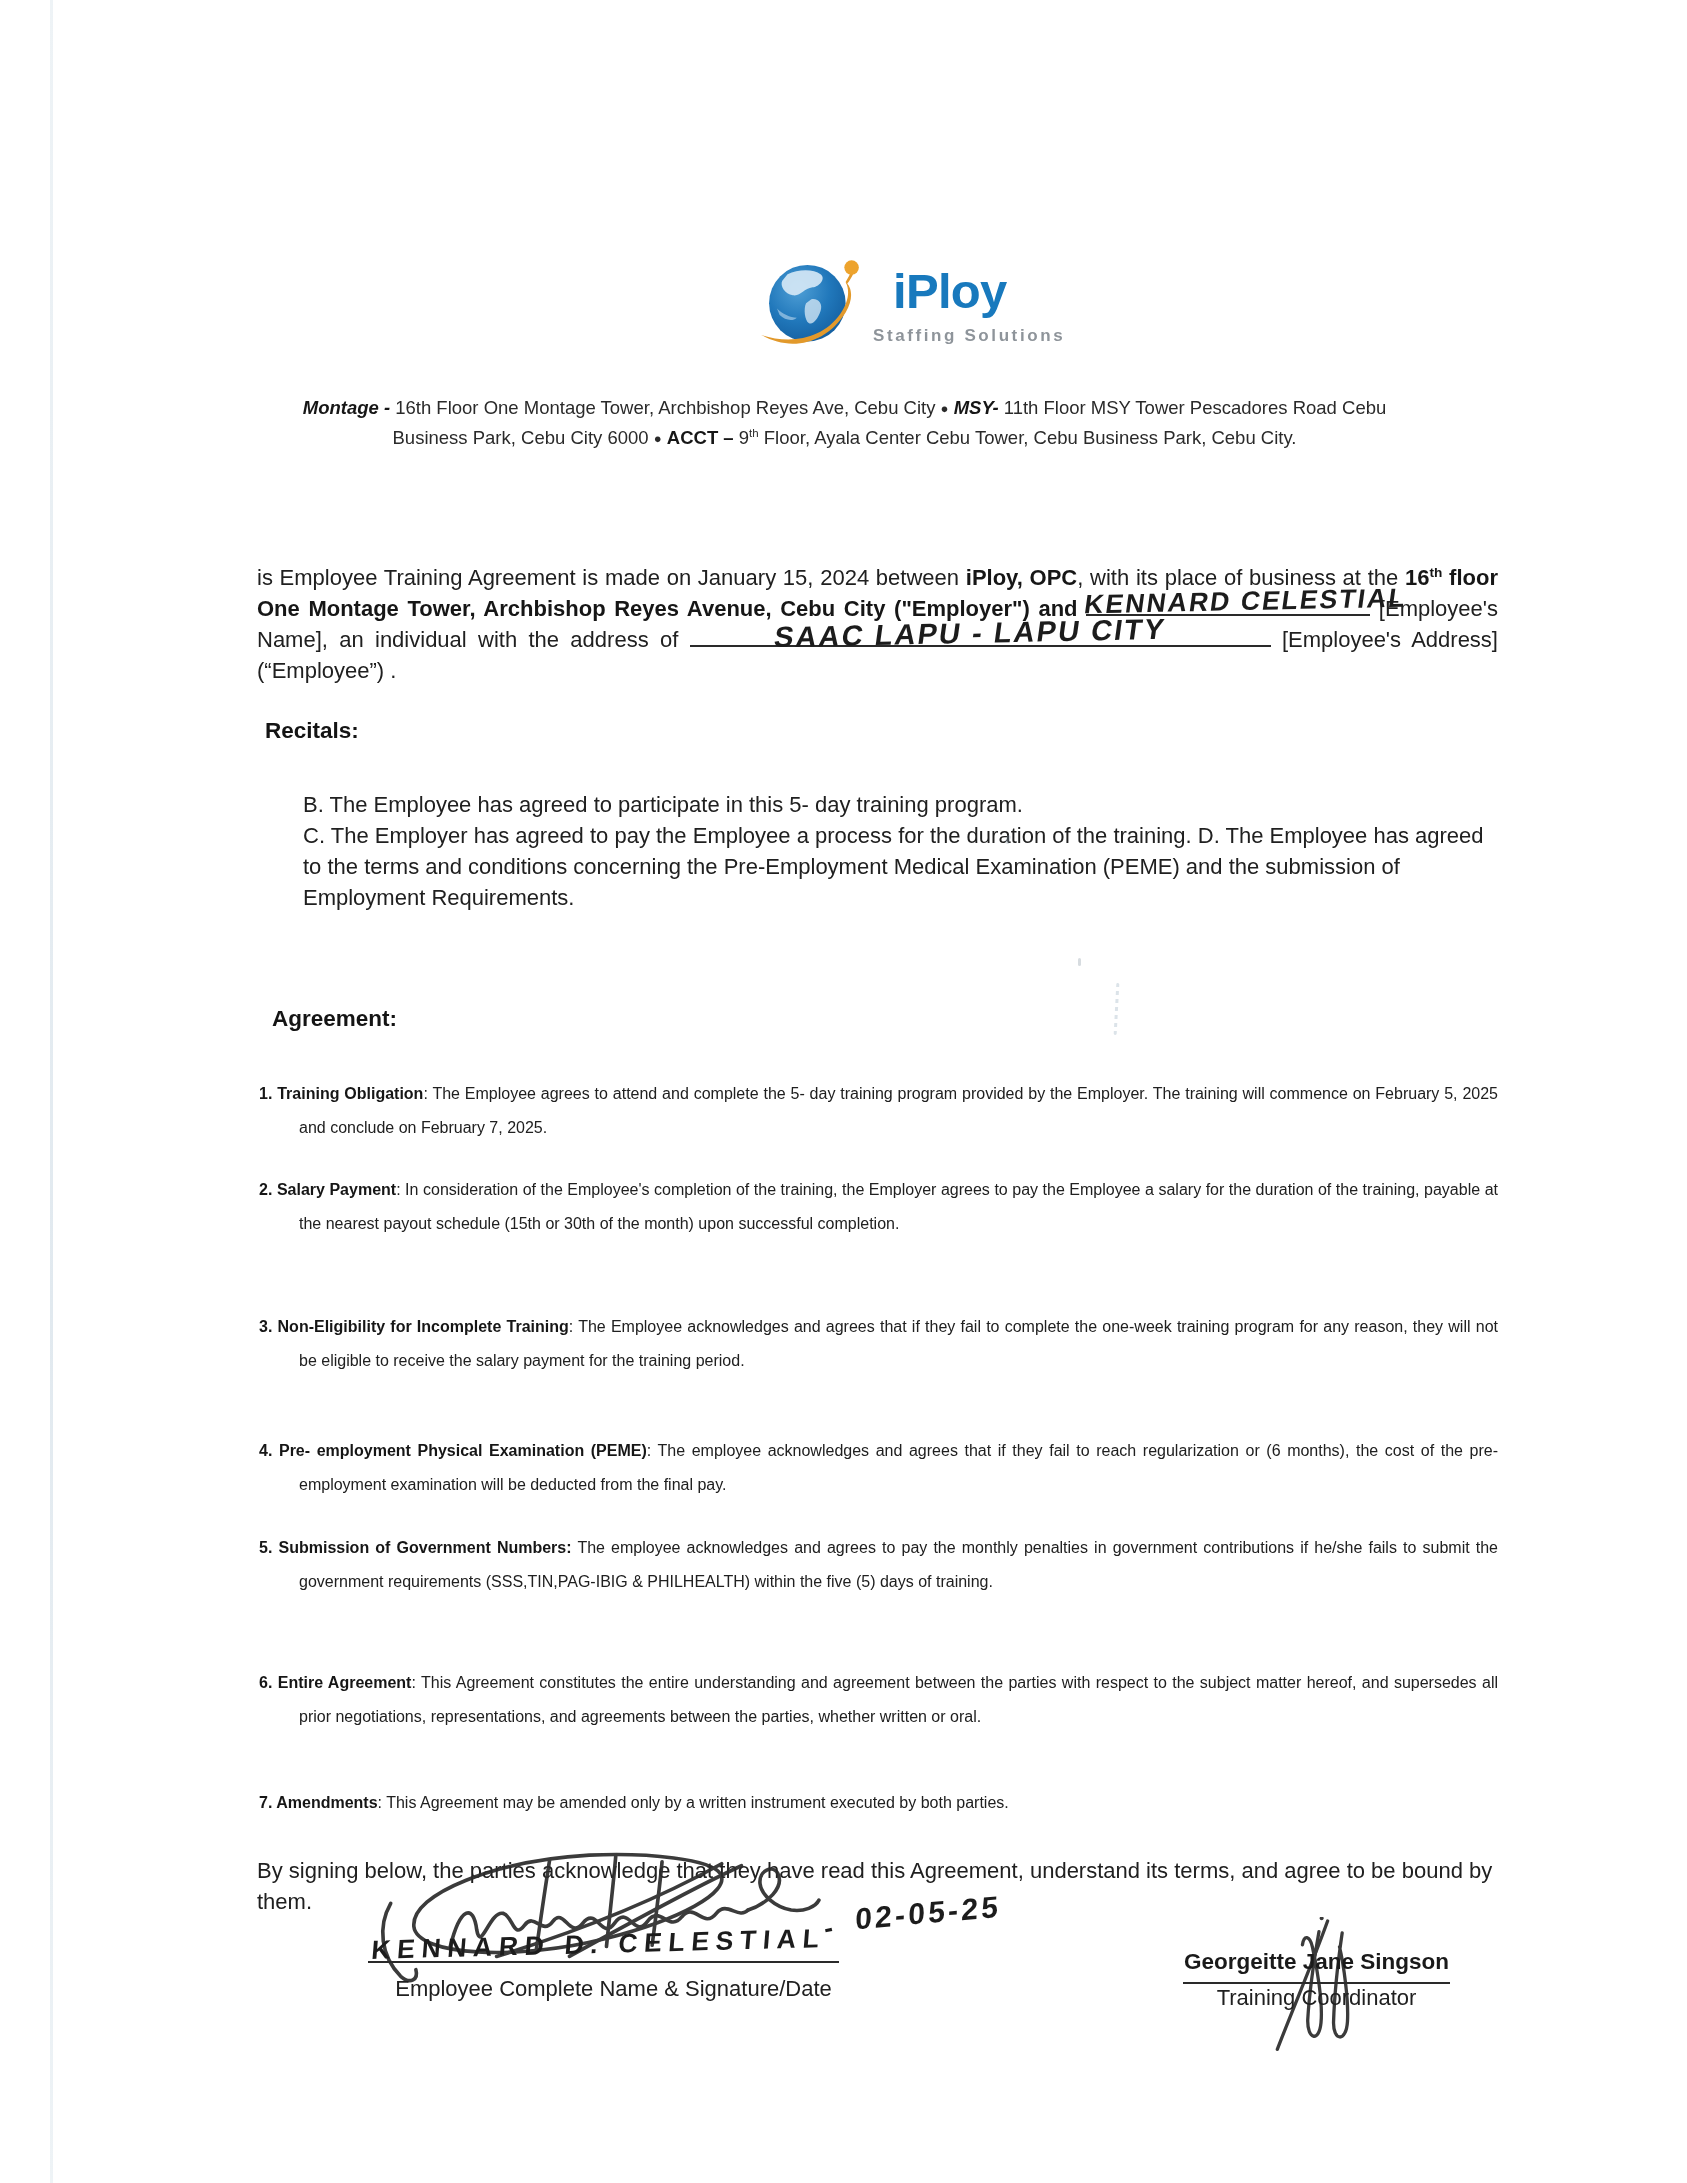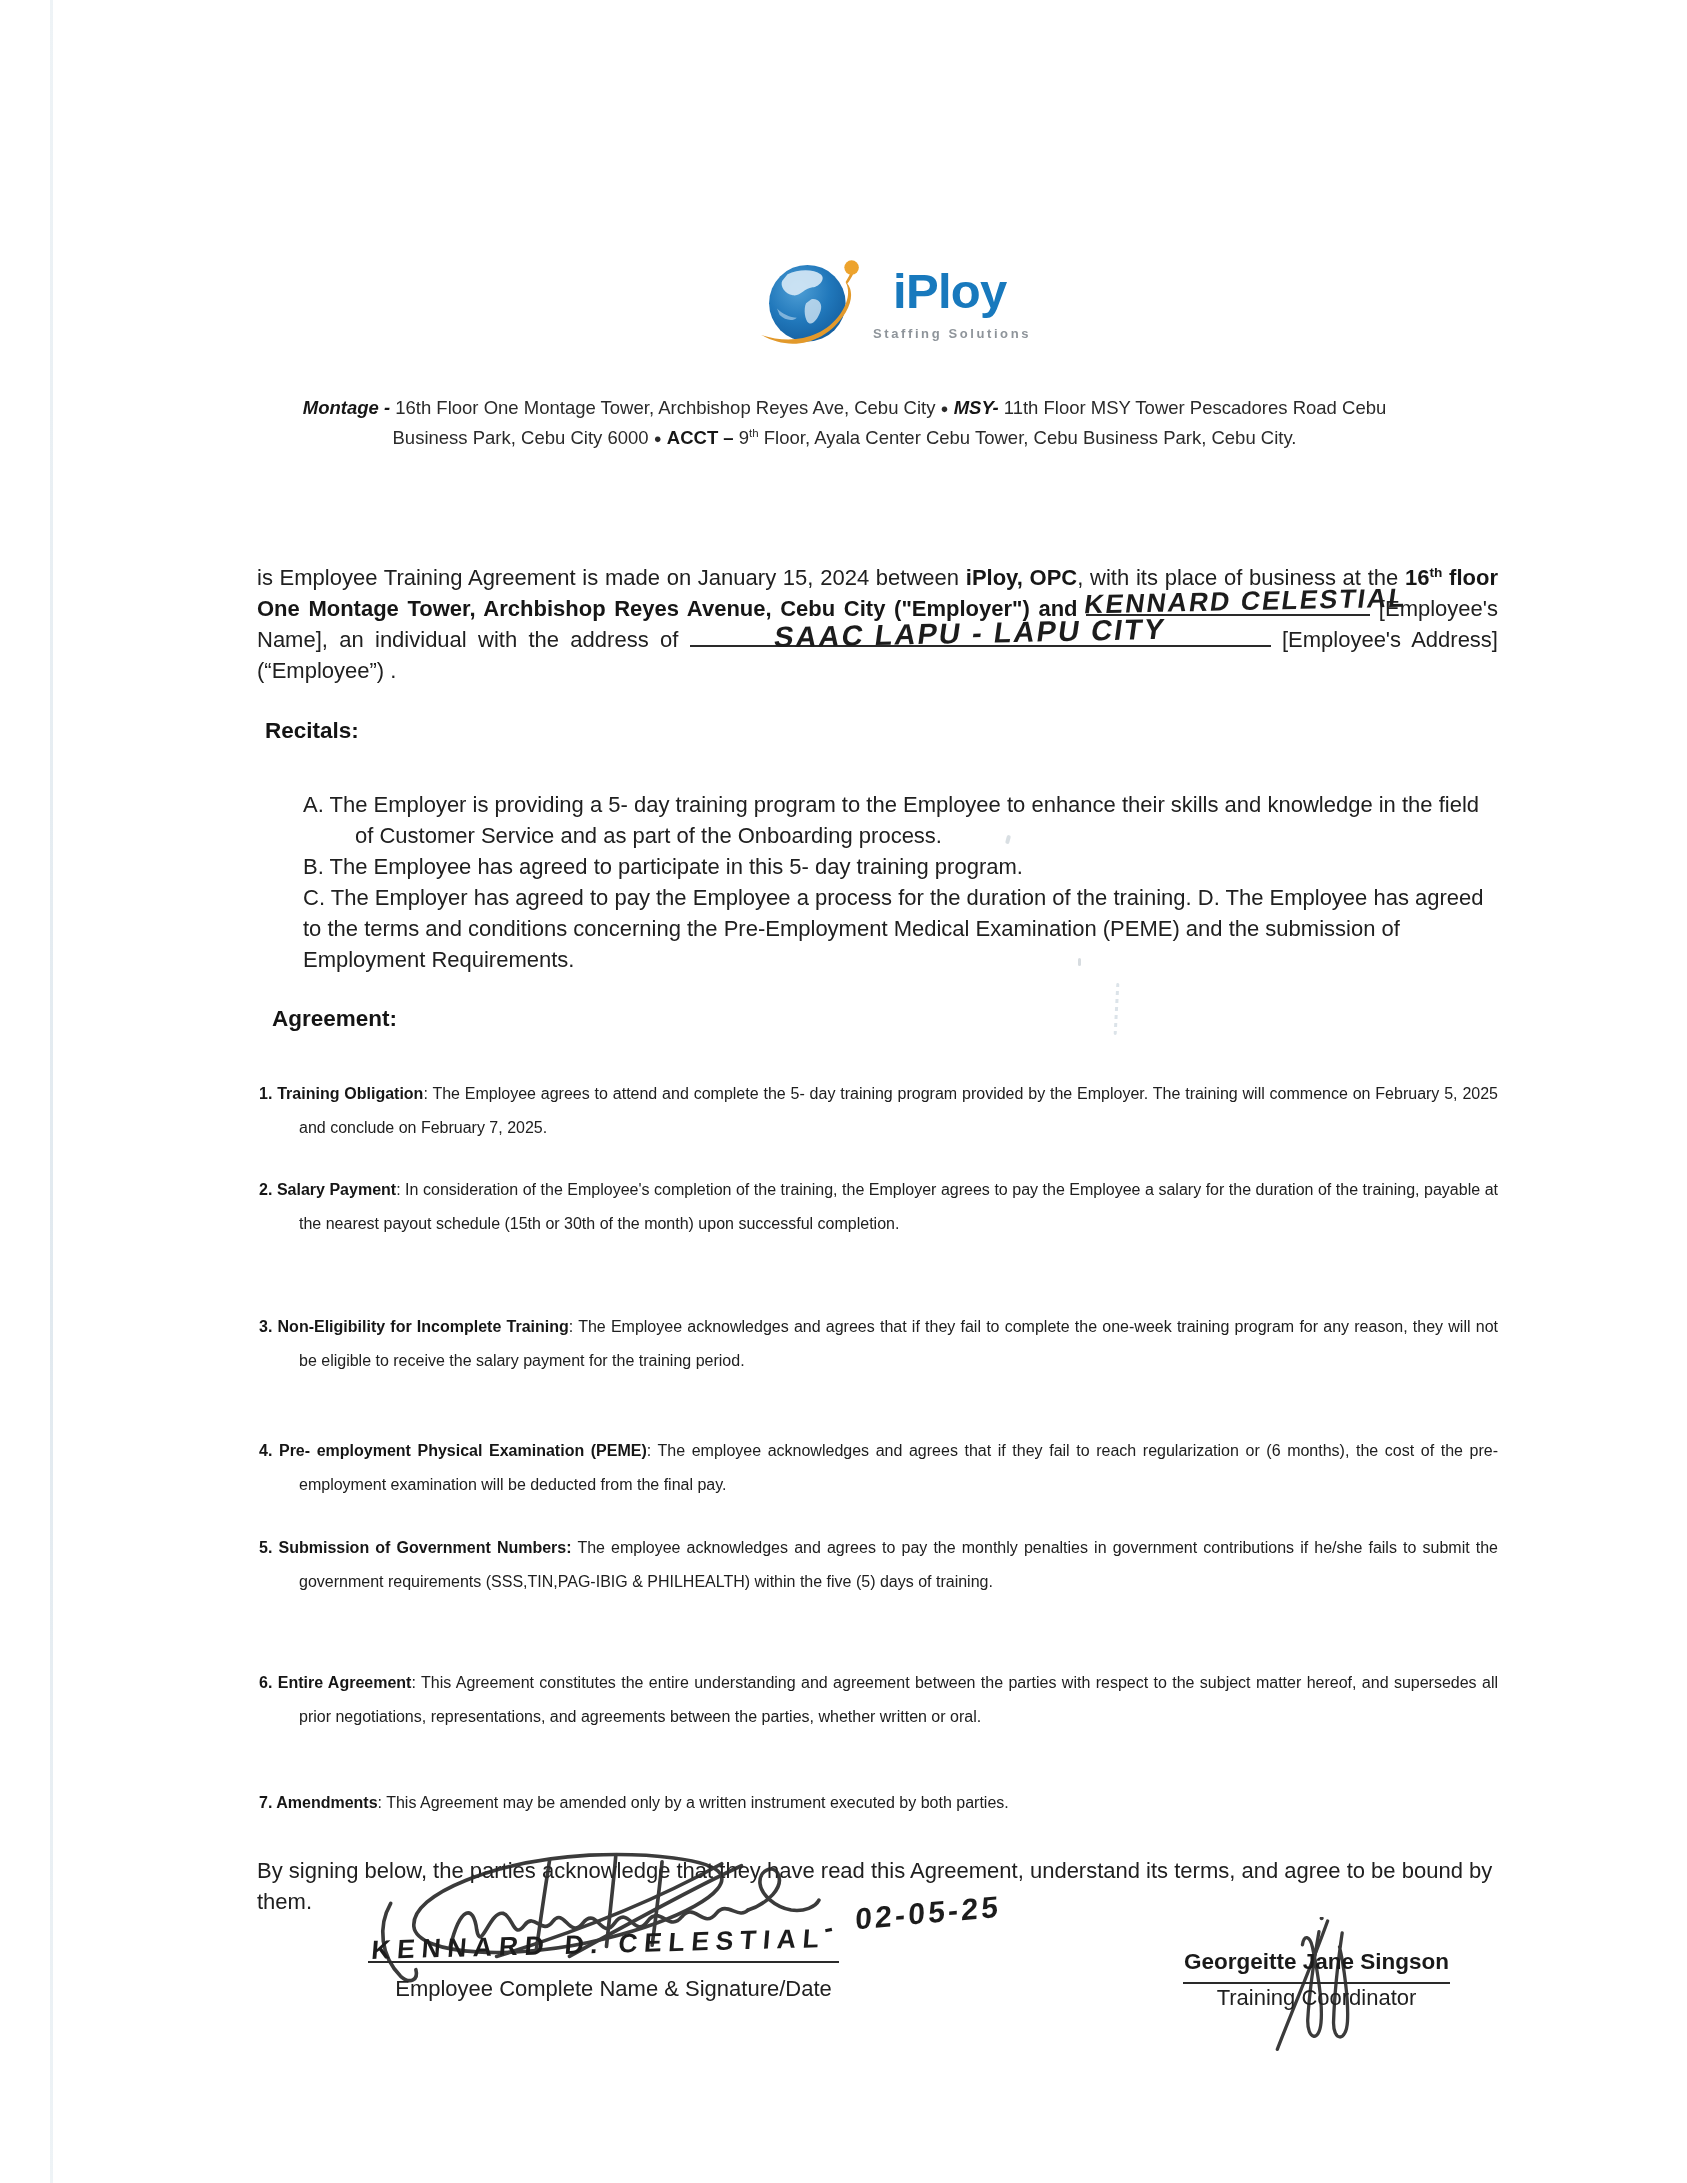"Staffing Solutions" .logo-tag { font-size: 13px -> 17px }
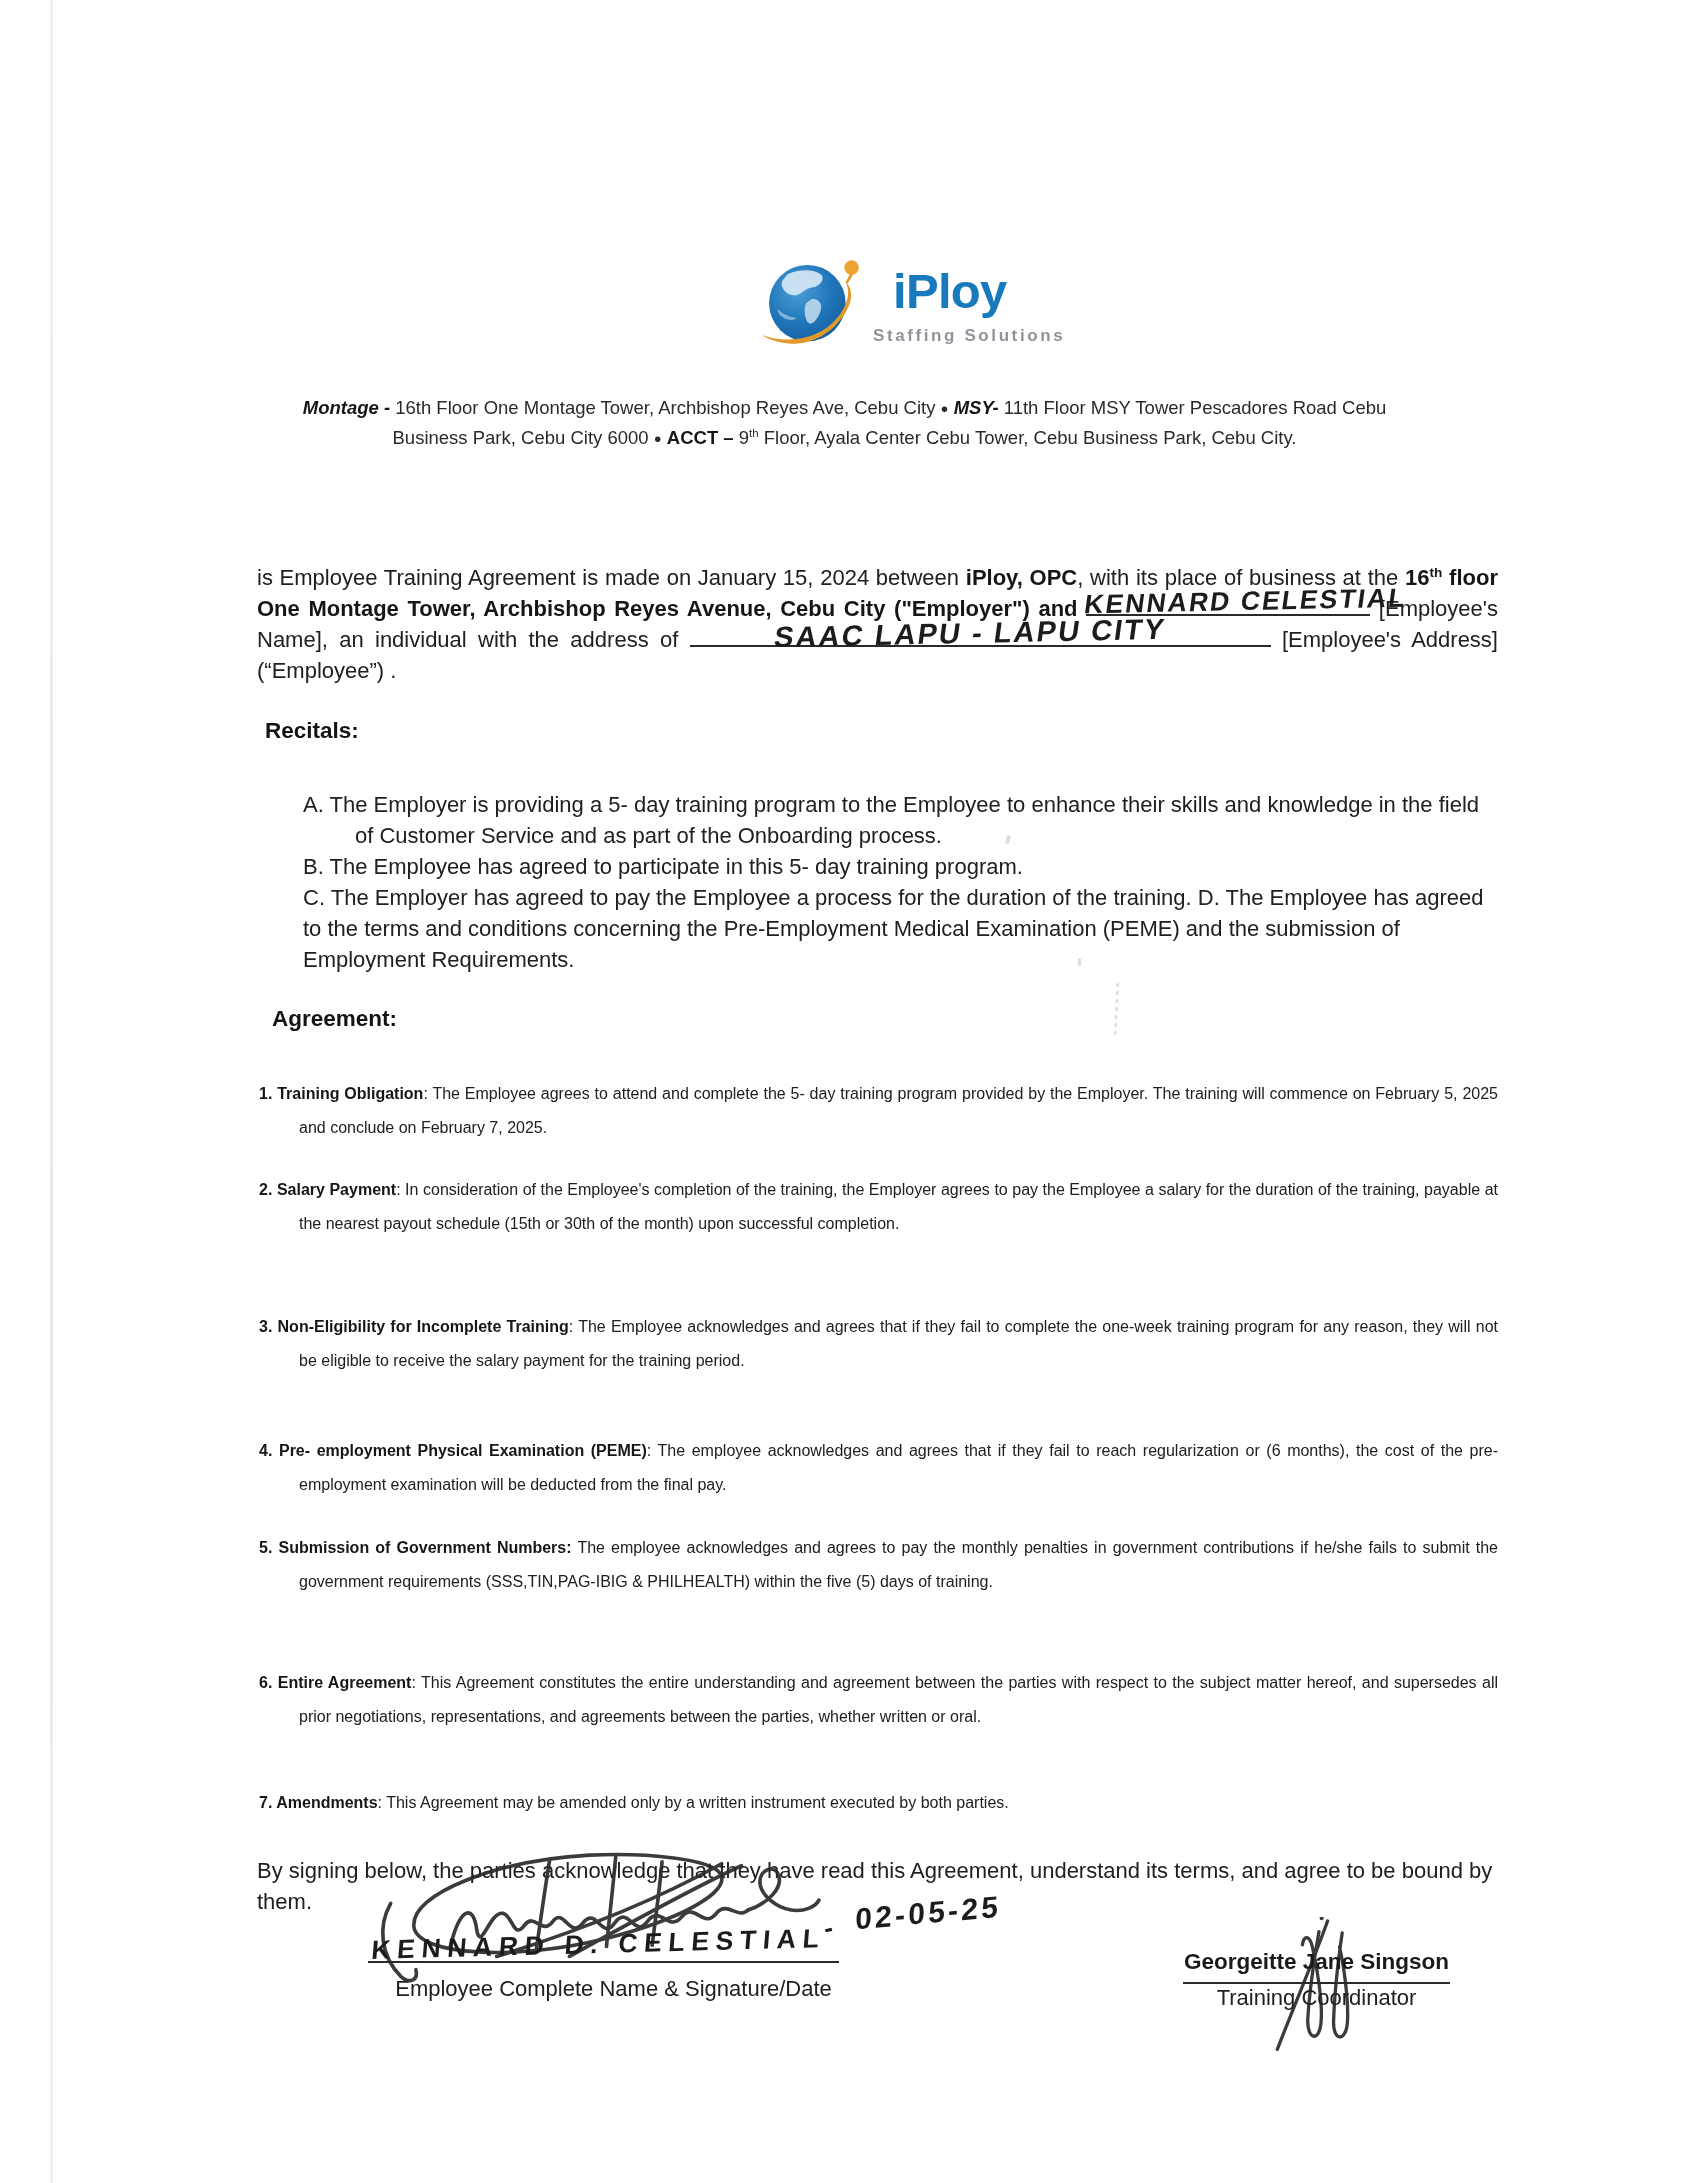"A. The Employer is providing" div.recital-a { html: <div>A. The Employer is providing a 5- day training program to the Employee to enhance their skills and knowledge in the field of Customer Service and as part of the Onboarding process.</div> -> none }
